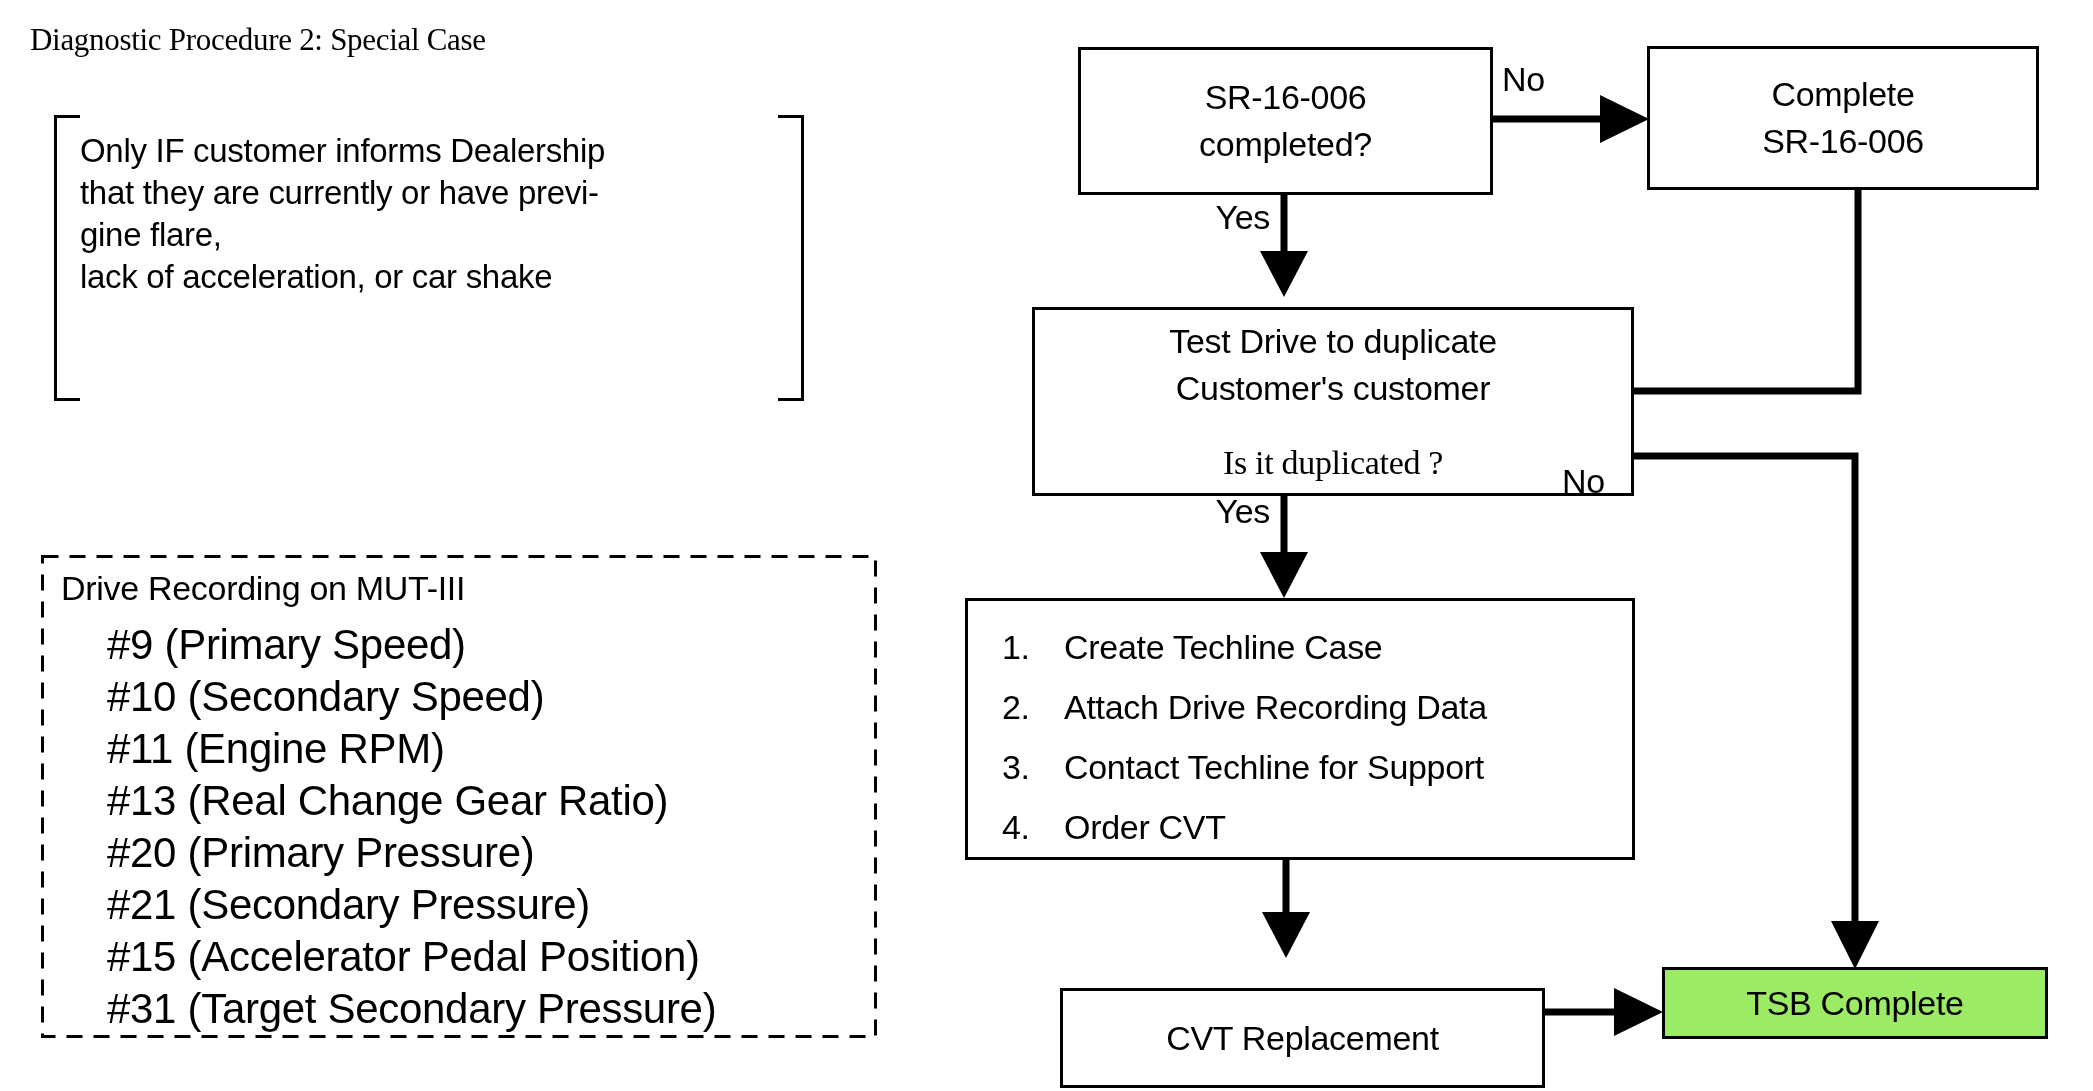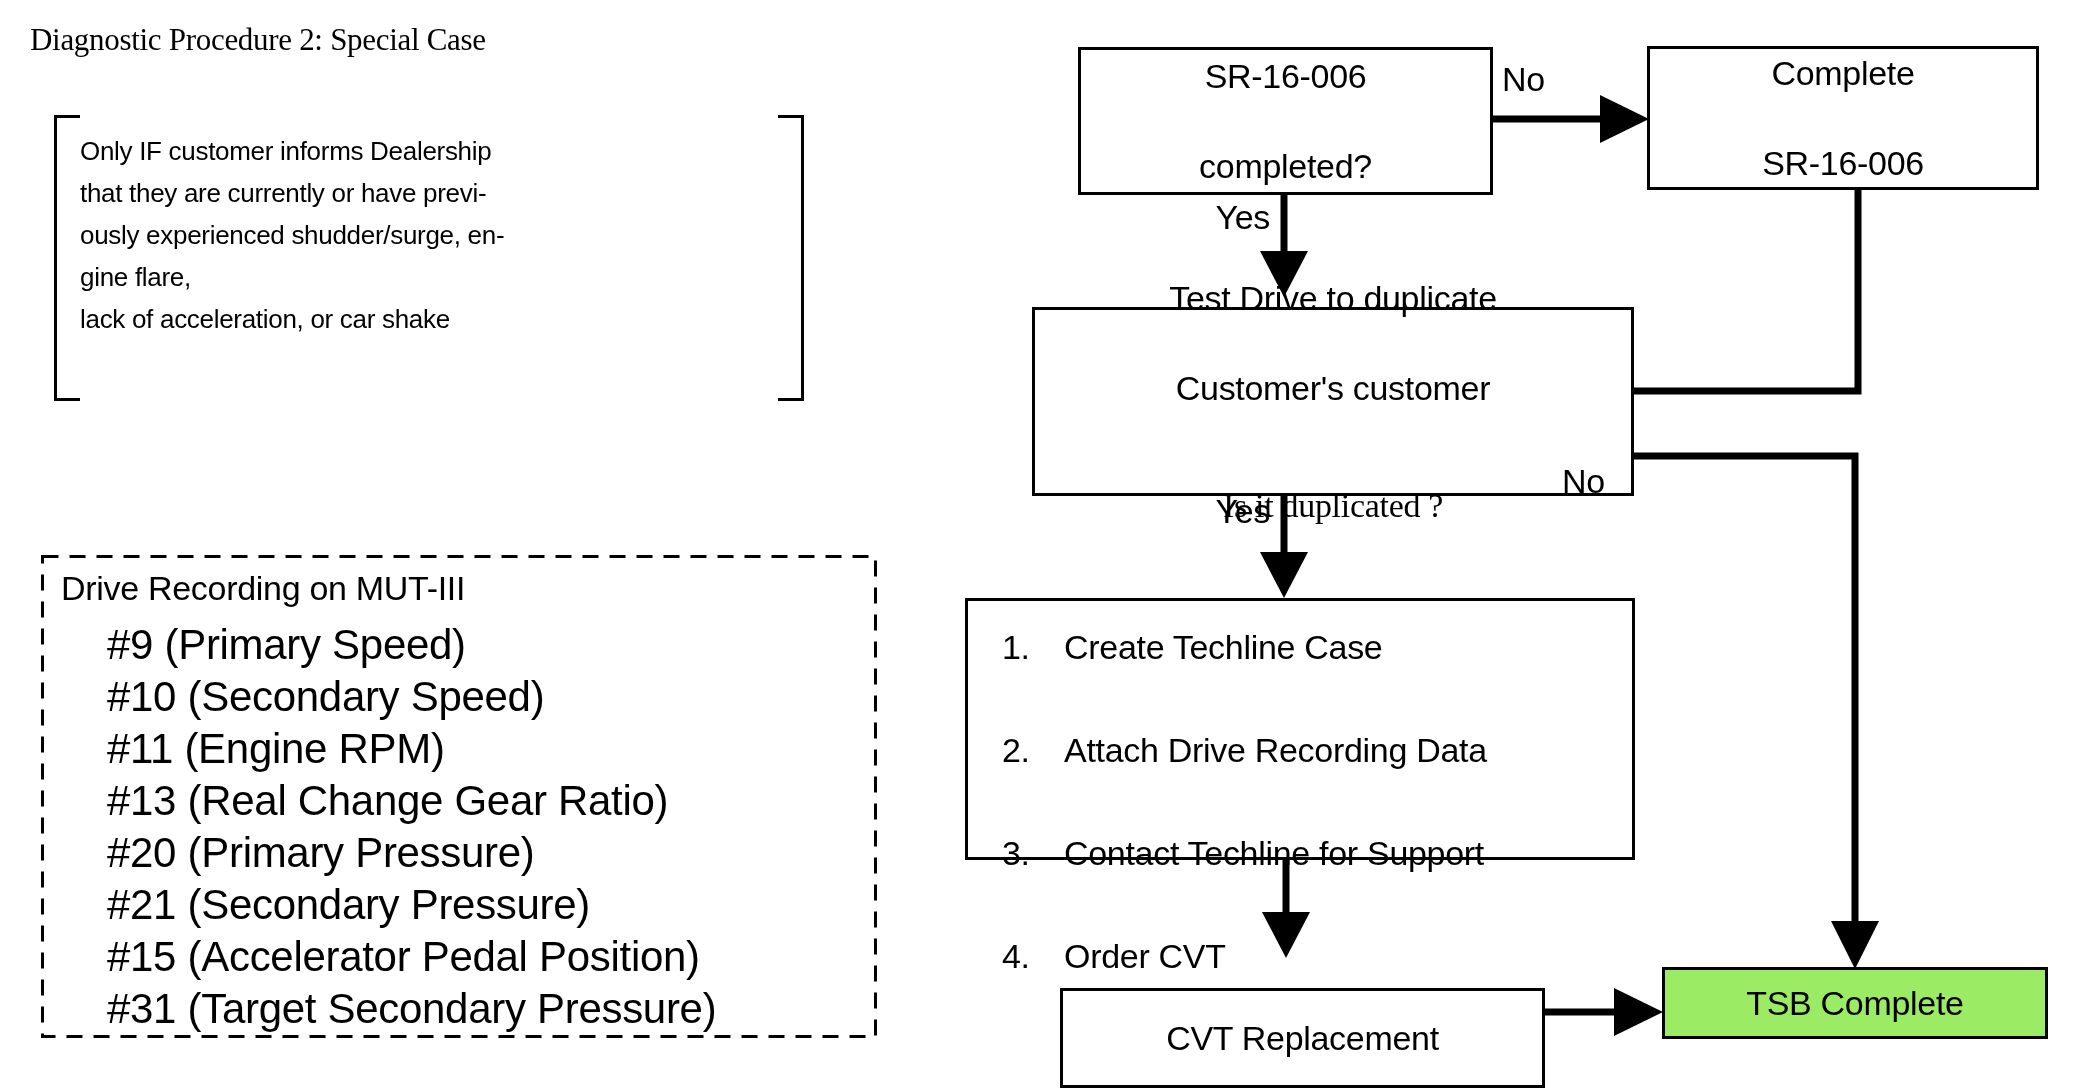"SR-16-006" .node { gap: 43px -> none }
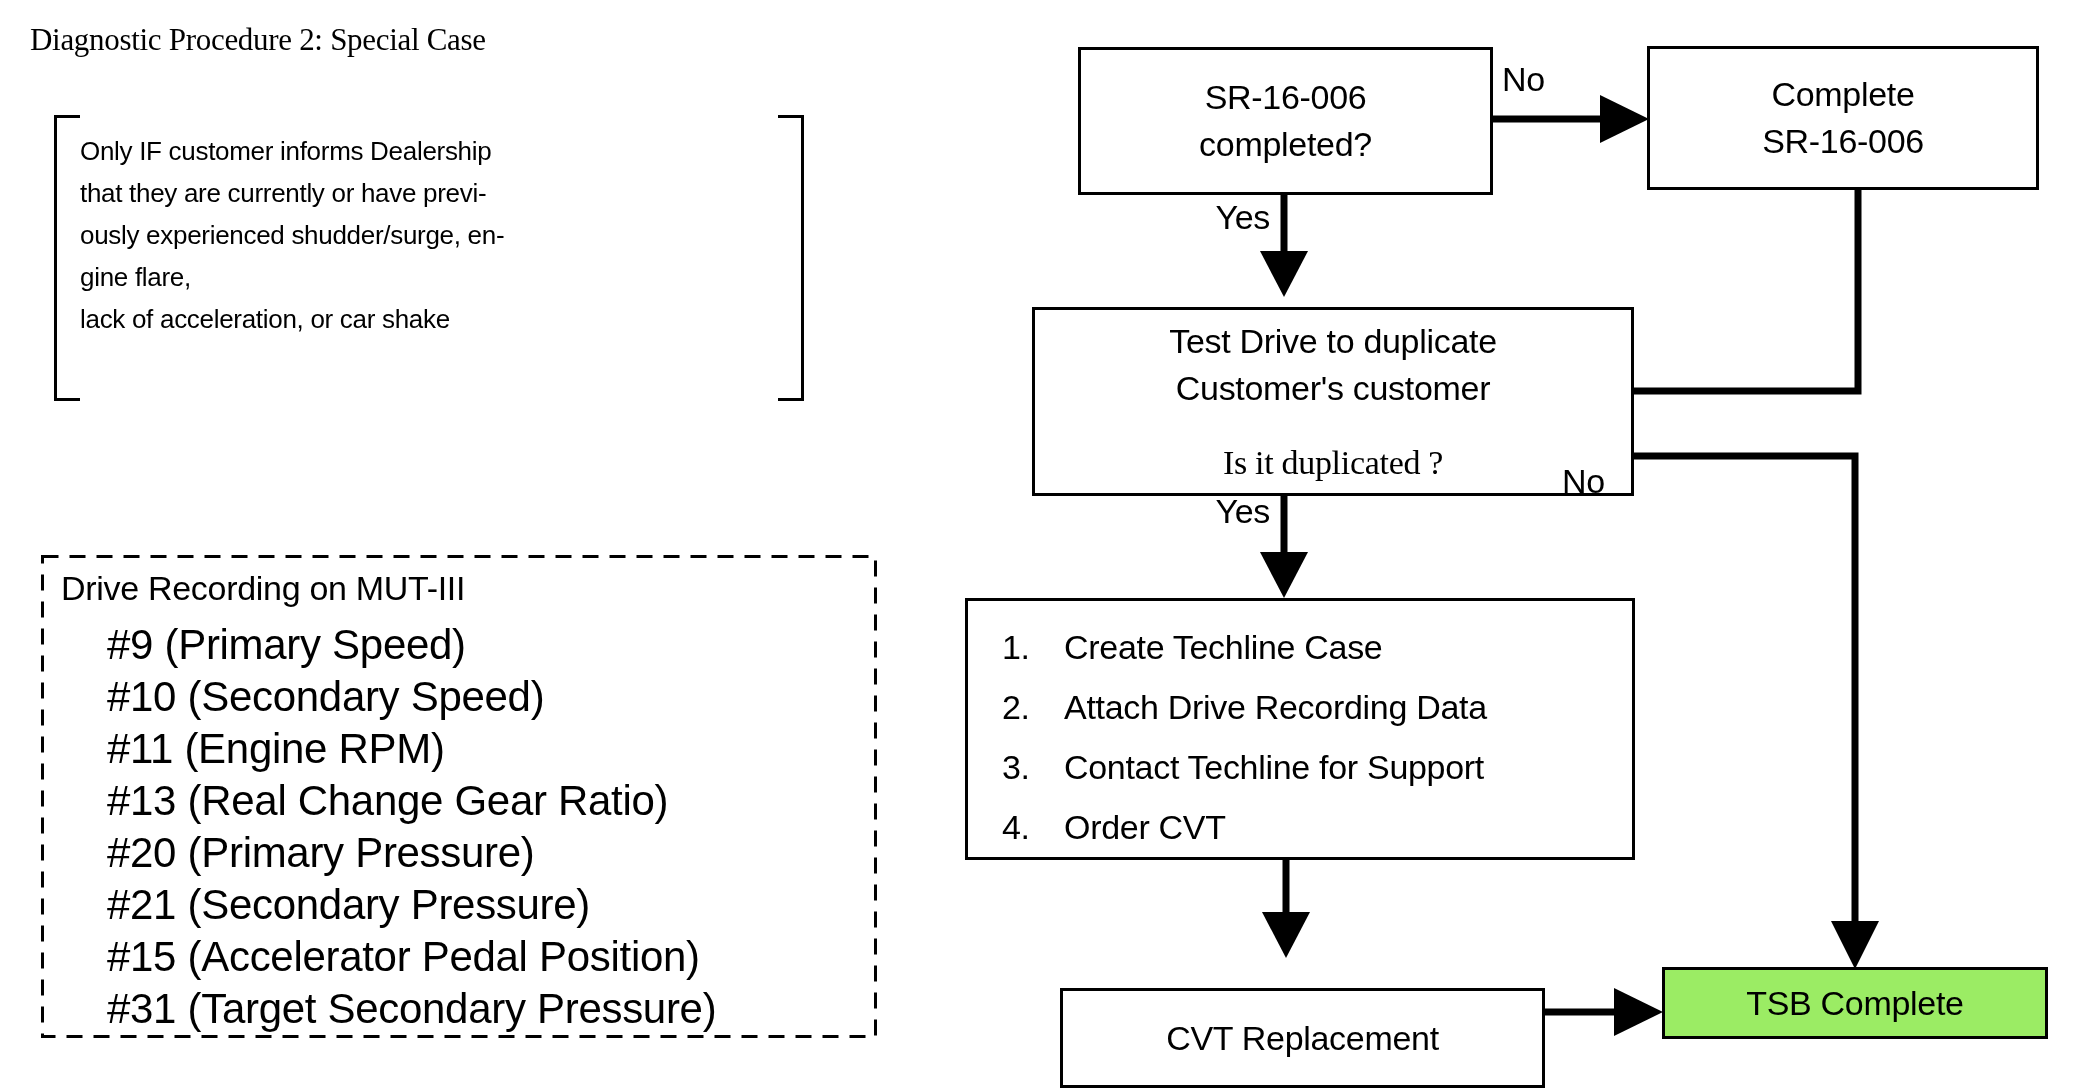"Only IF customer informs Dealership" .condition-note { font-size: 26px -> 33px }
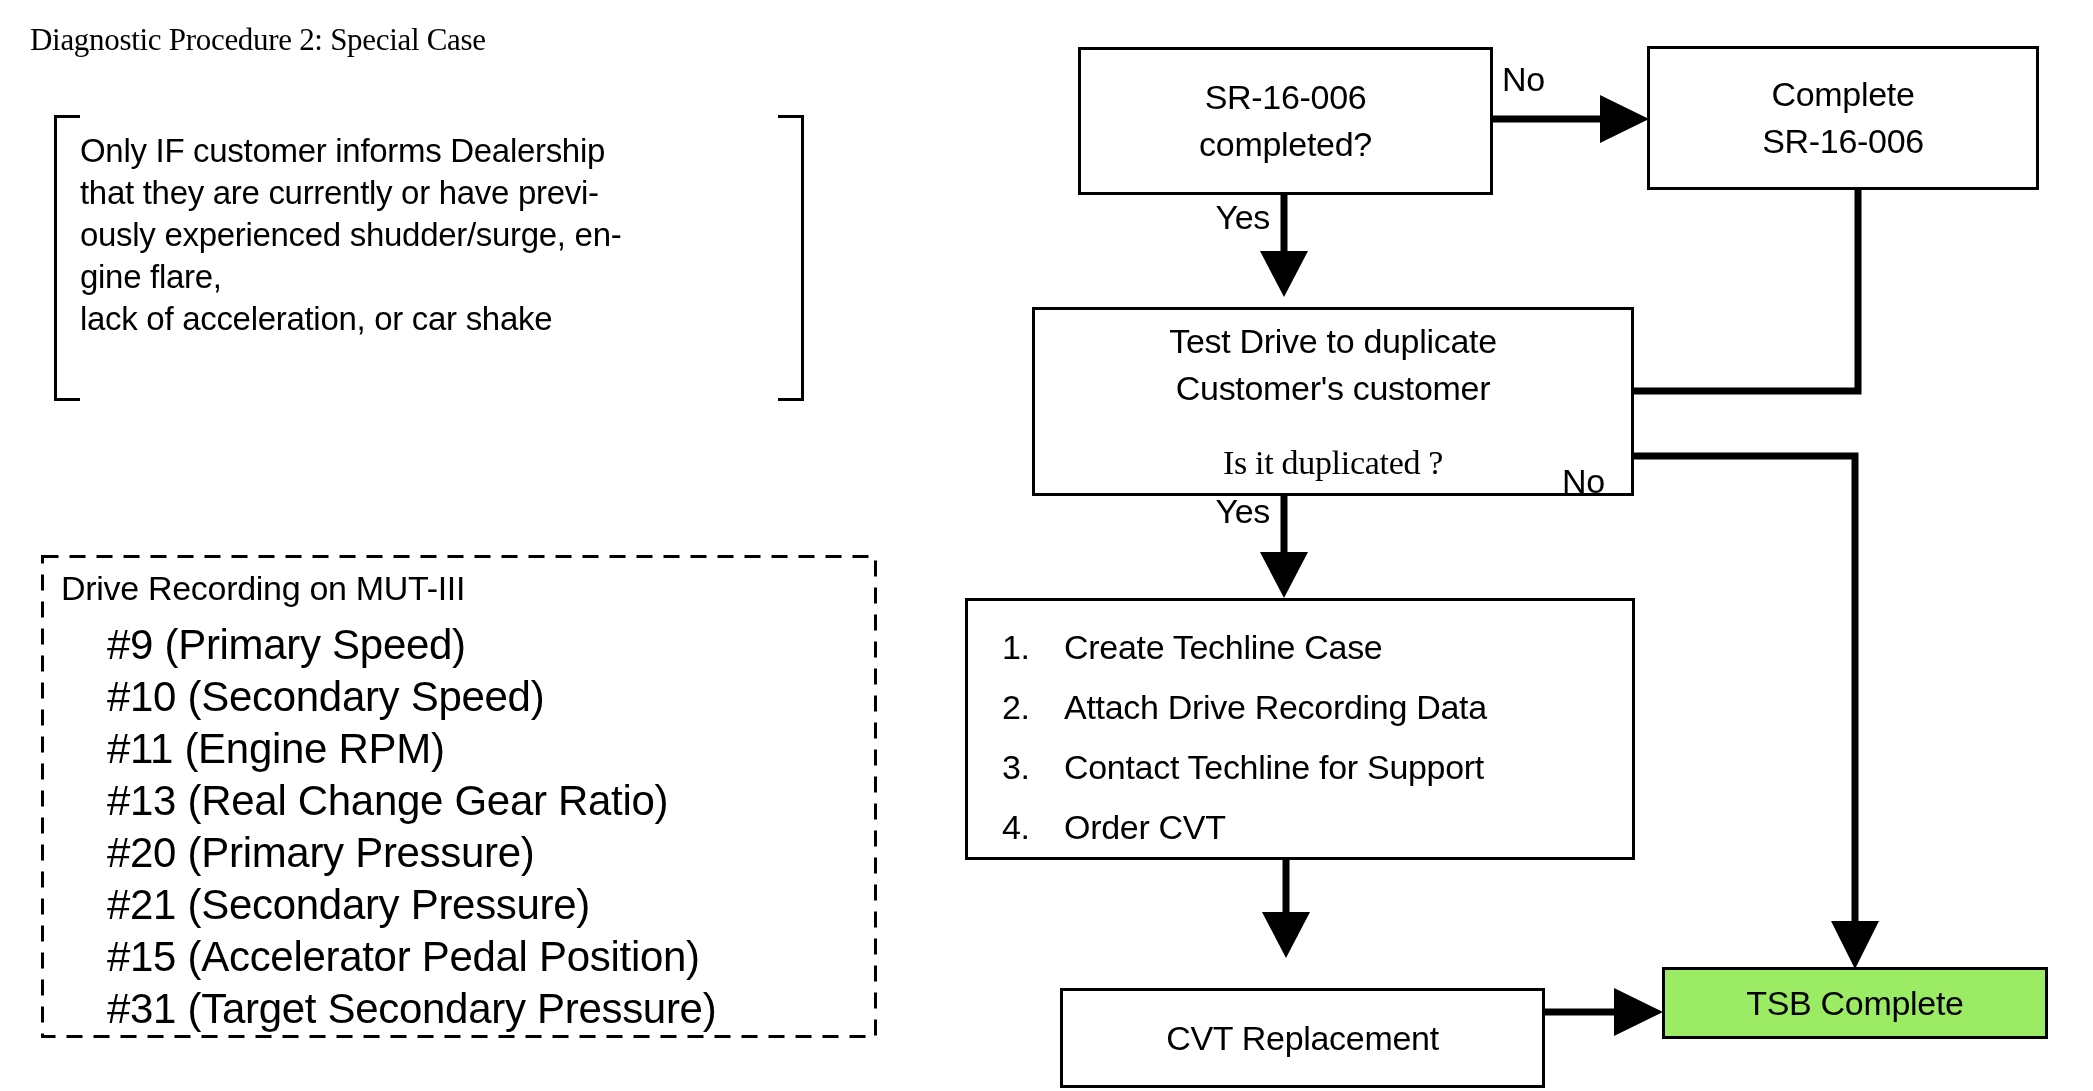"ously experienced shudder/surge, en-" div { html: <div>ously experienced shudder/surge, en-</div> -> none }
